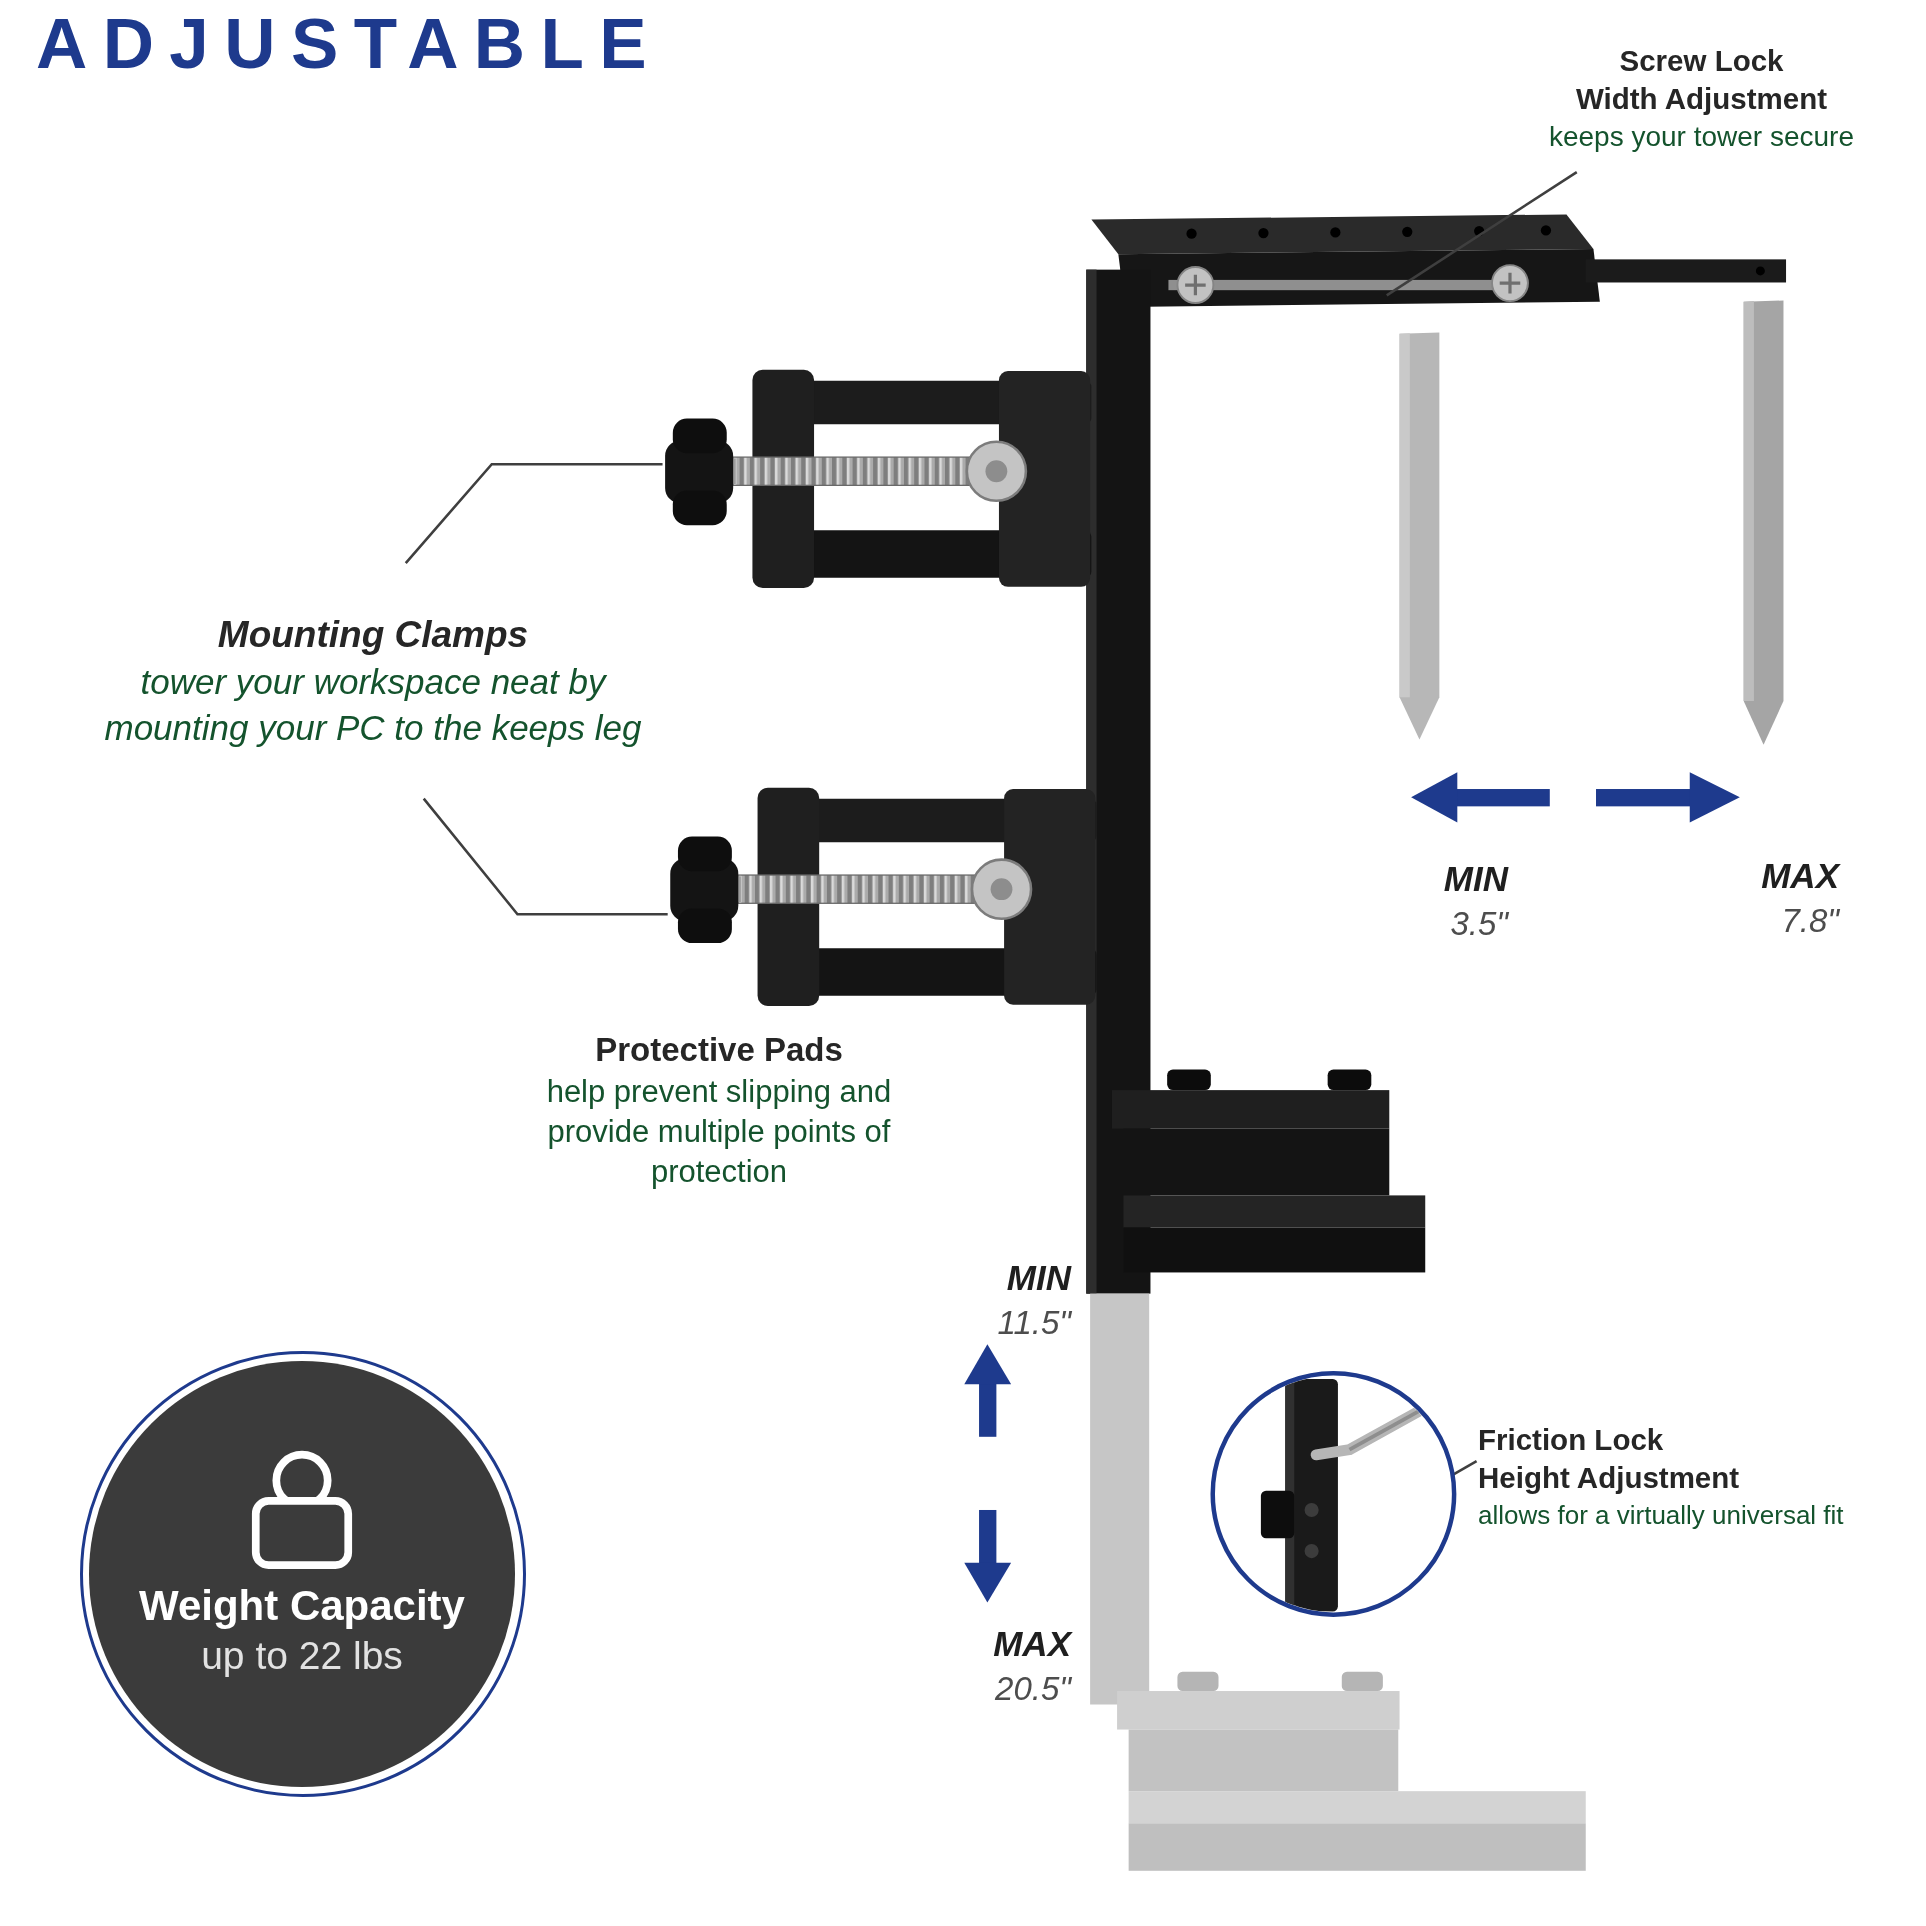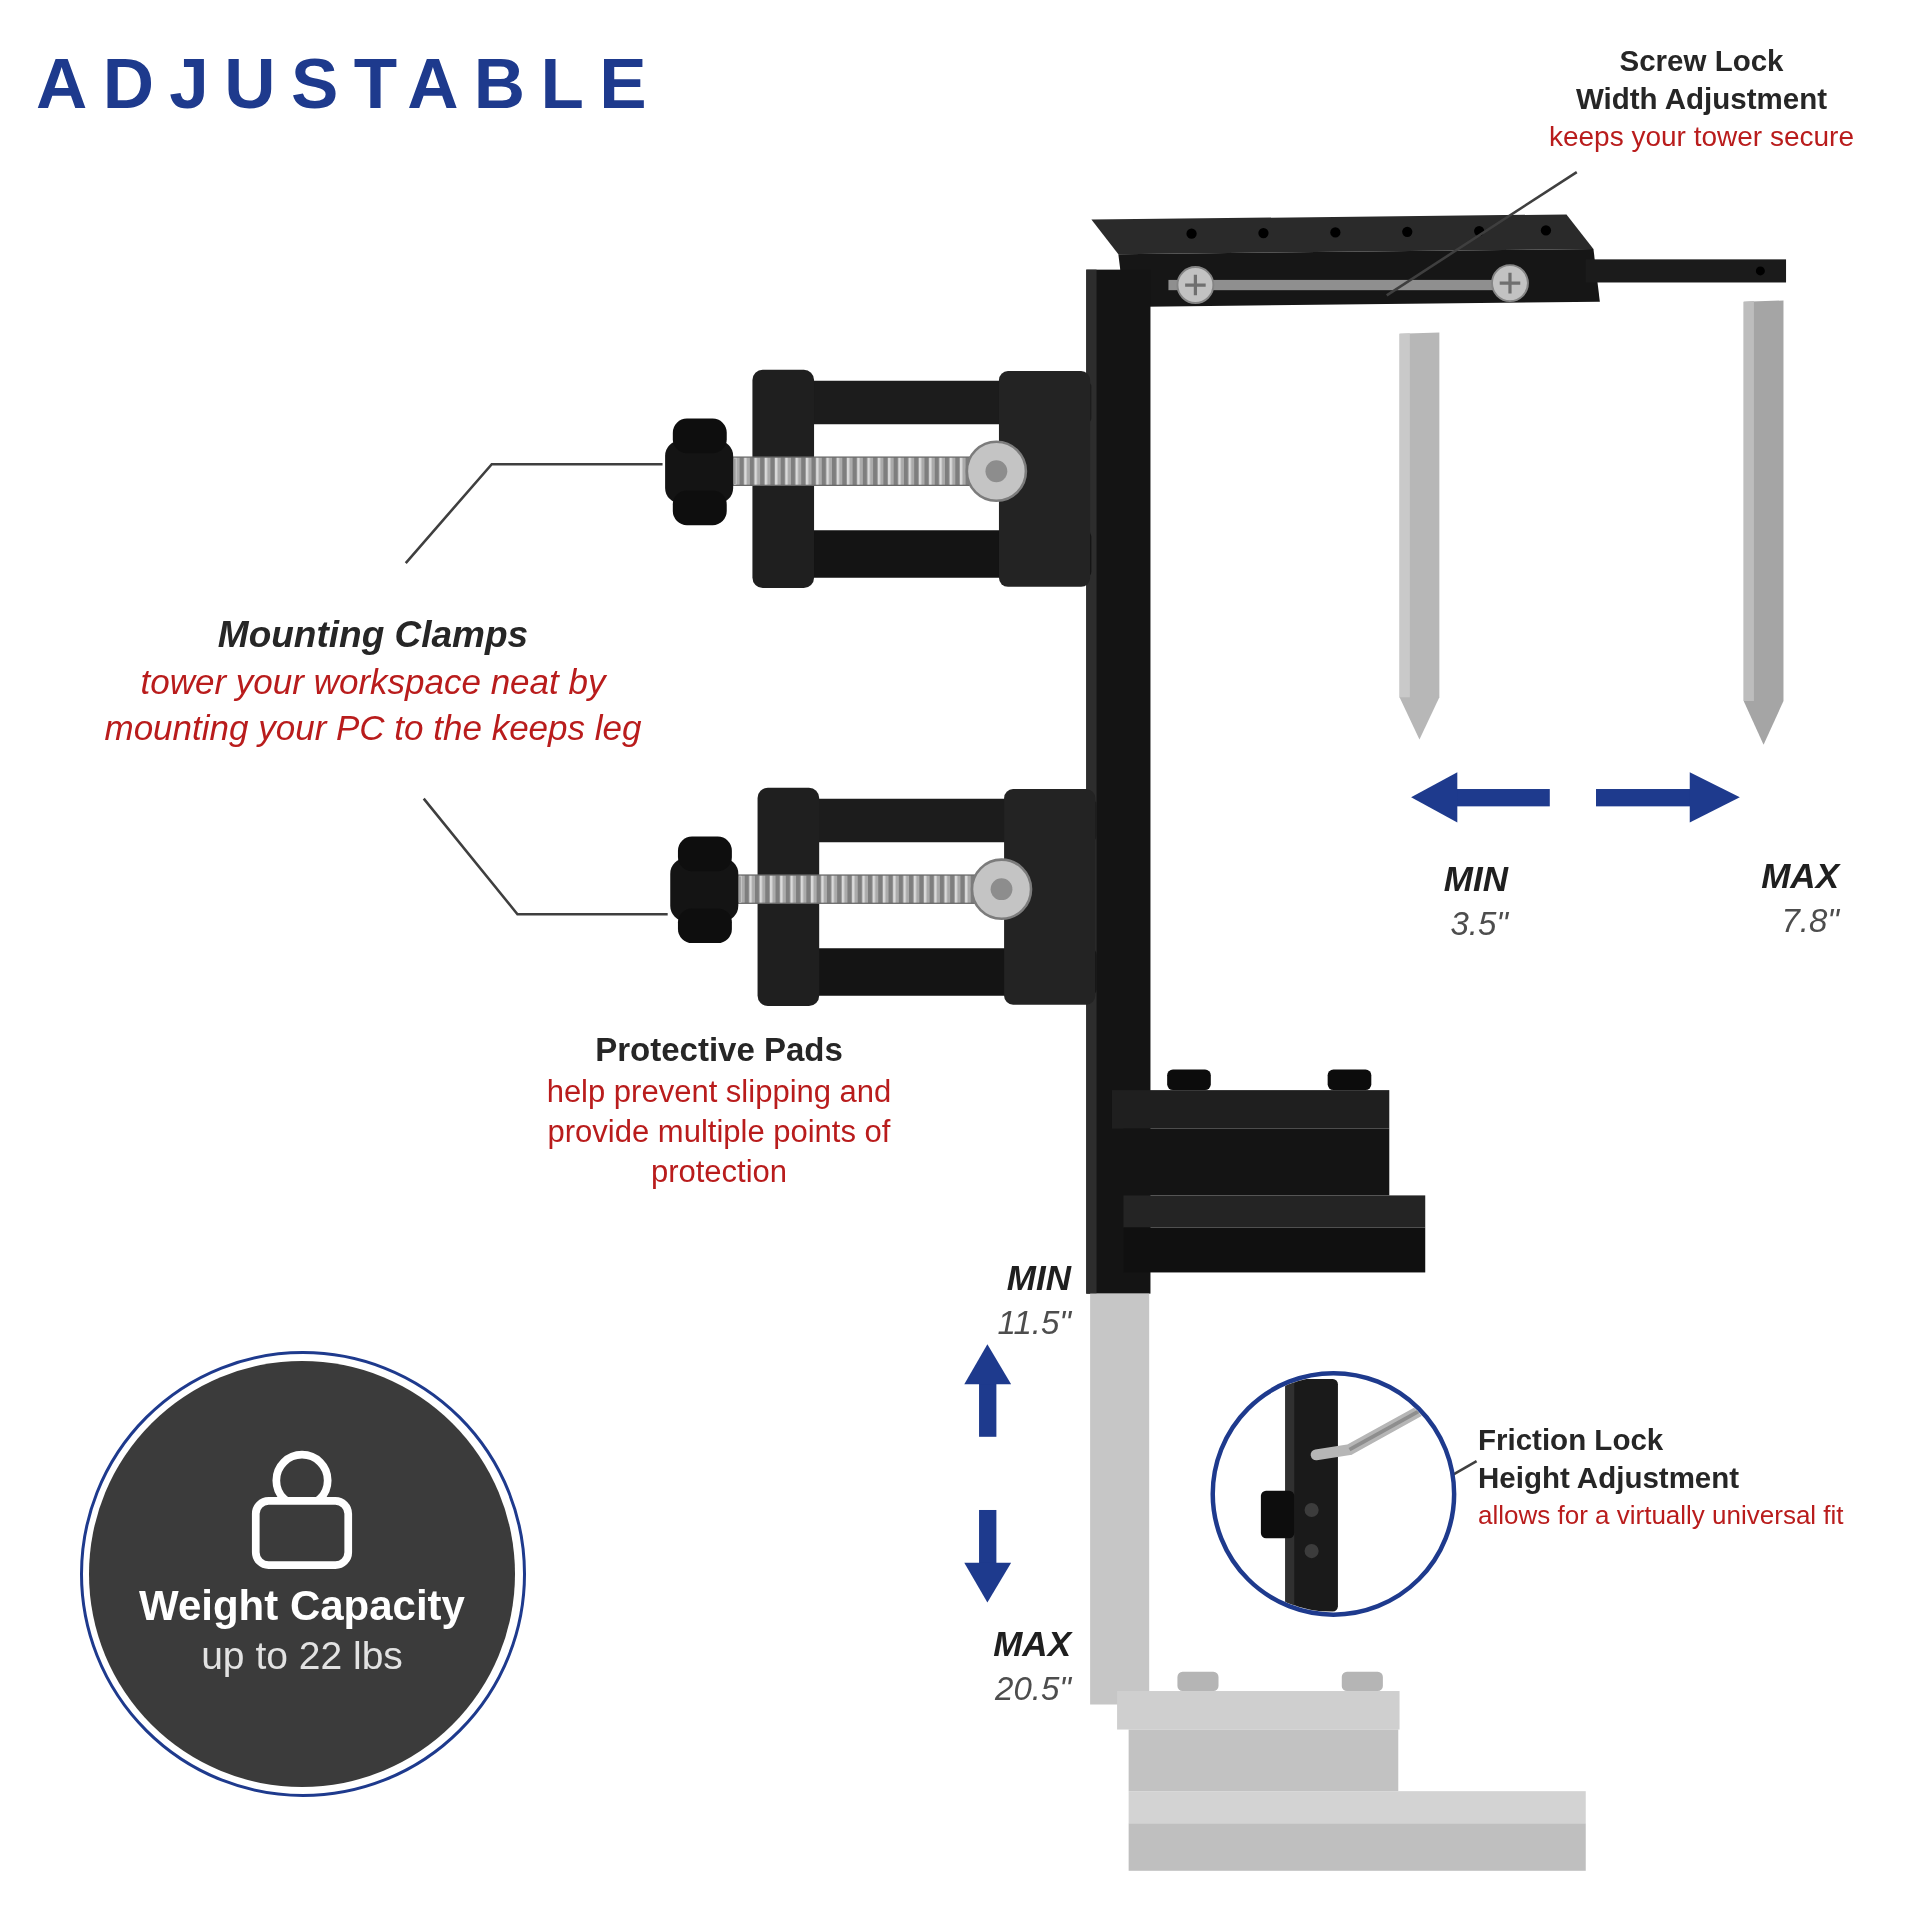"ADJUSTABLE" .page-title { margin-top: 40px -> none }
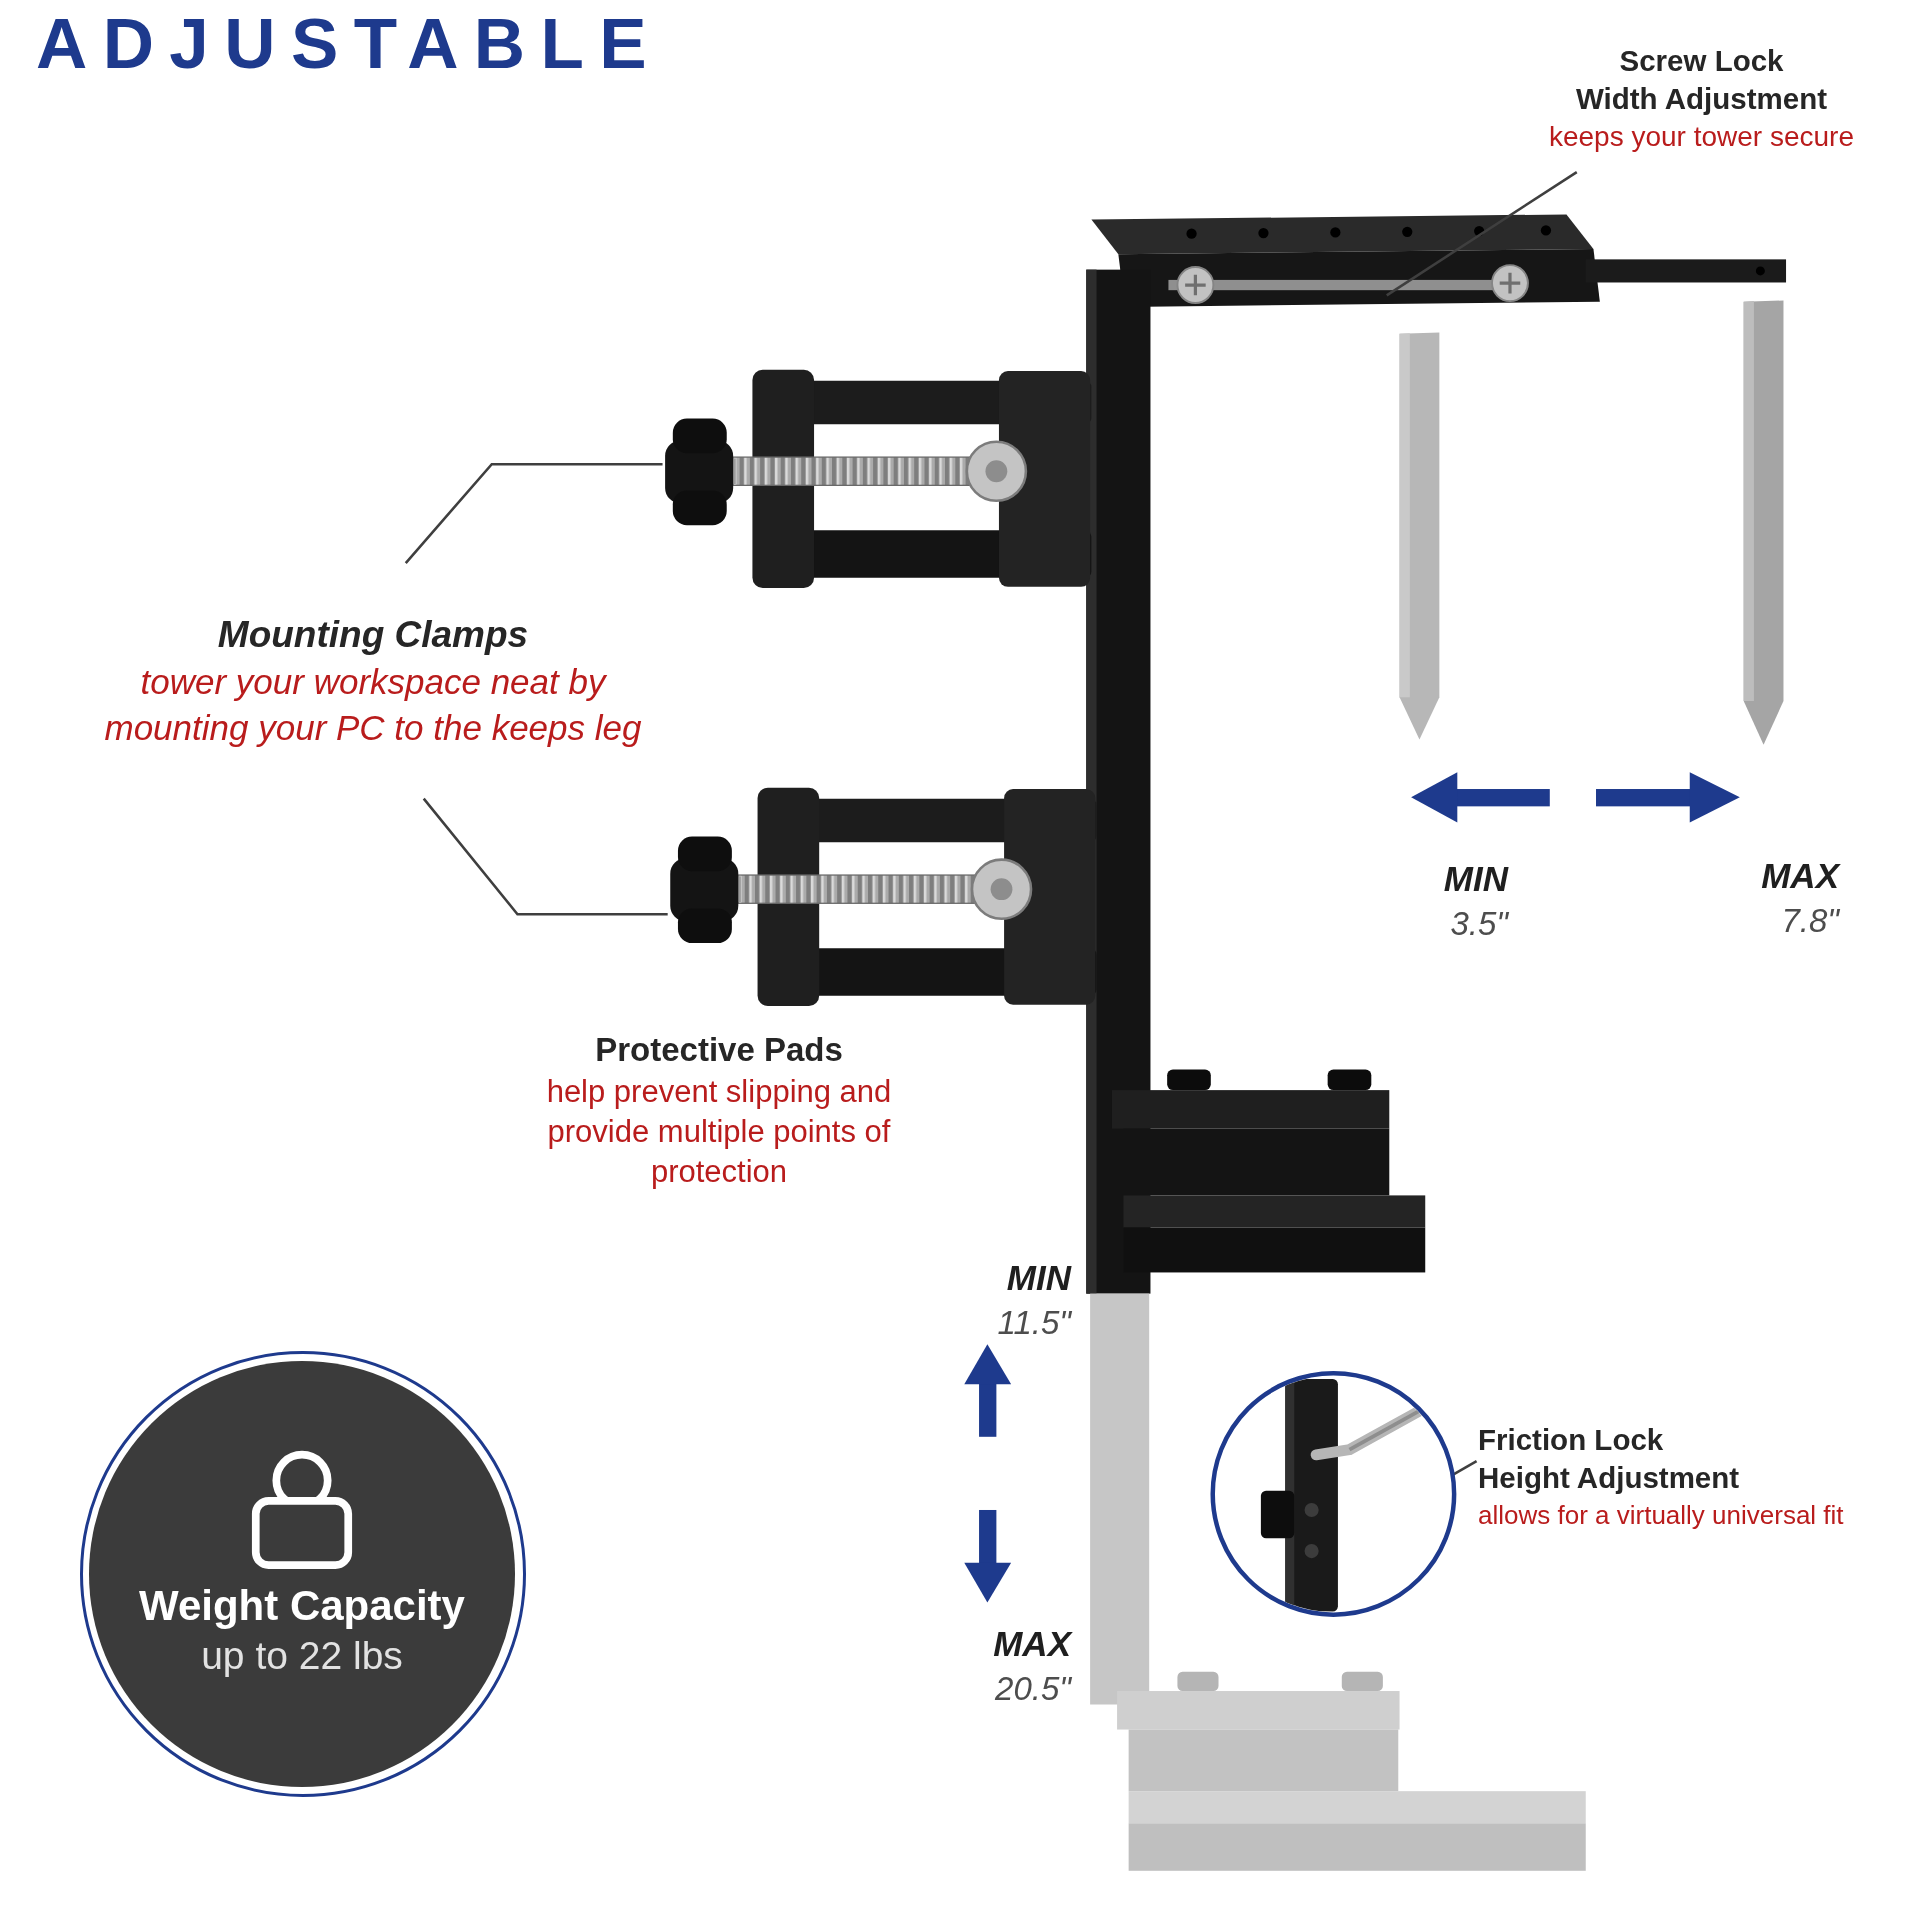"keeps your tower secure" .ann .t { color: #b91c1c -> #14532d }
